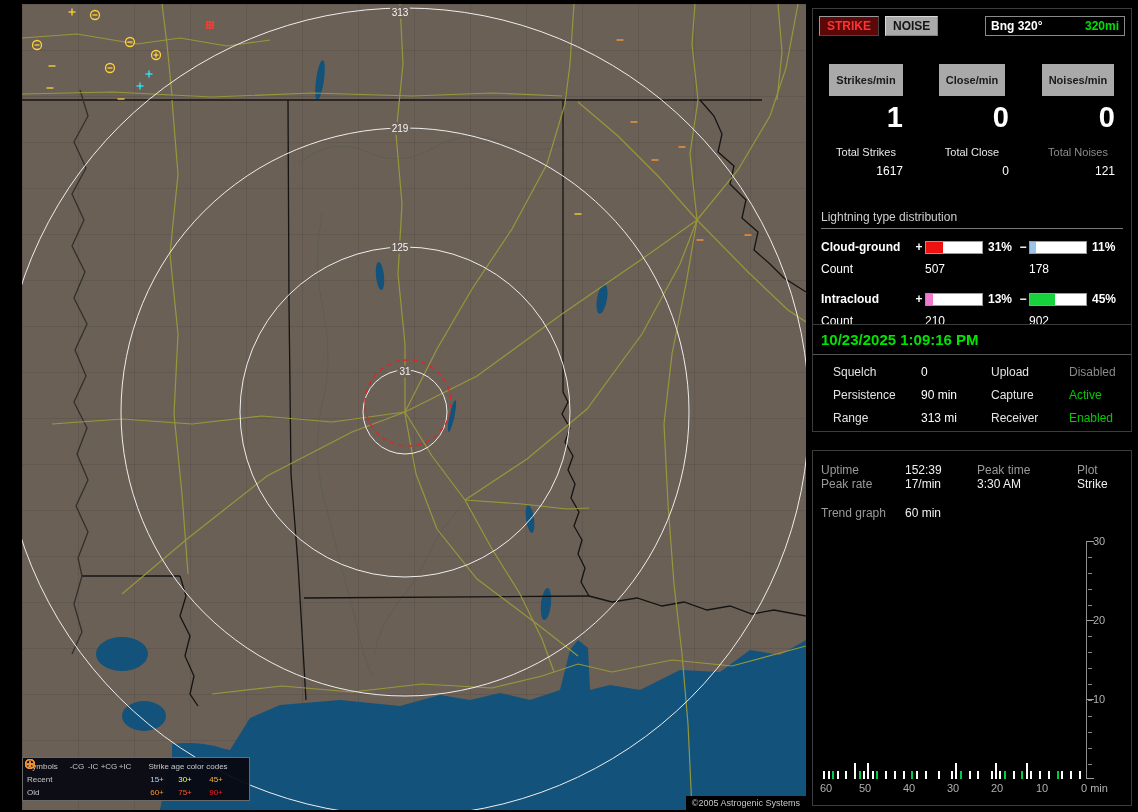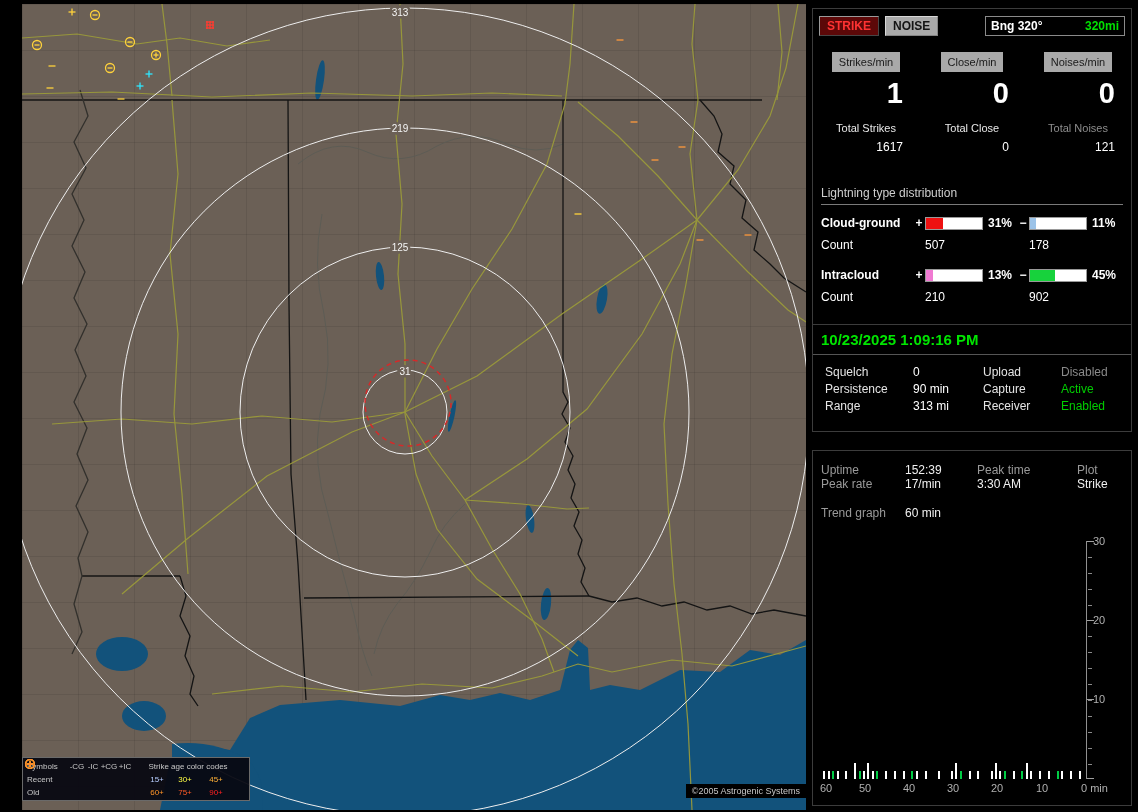"Strikes/min" .chip { font-weight: none -> bold; margin-top: 16px -> 28px; padding: 4px 7px -> 10px 7px }
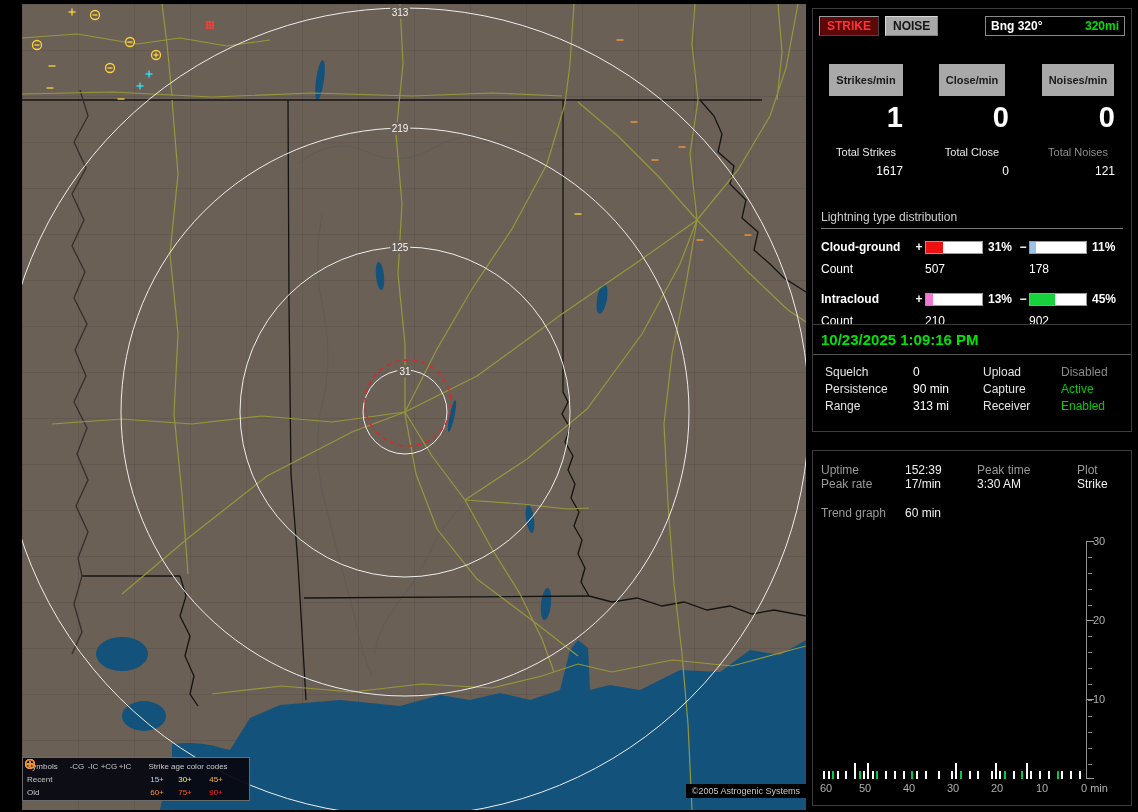"Squelch" .p2grid { margin: 10px 12px -> 10px 20px; row-gap: 3px -> 9px }
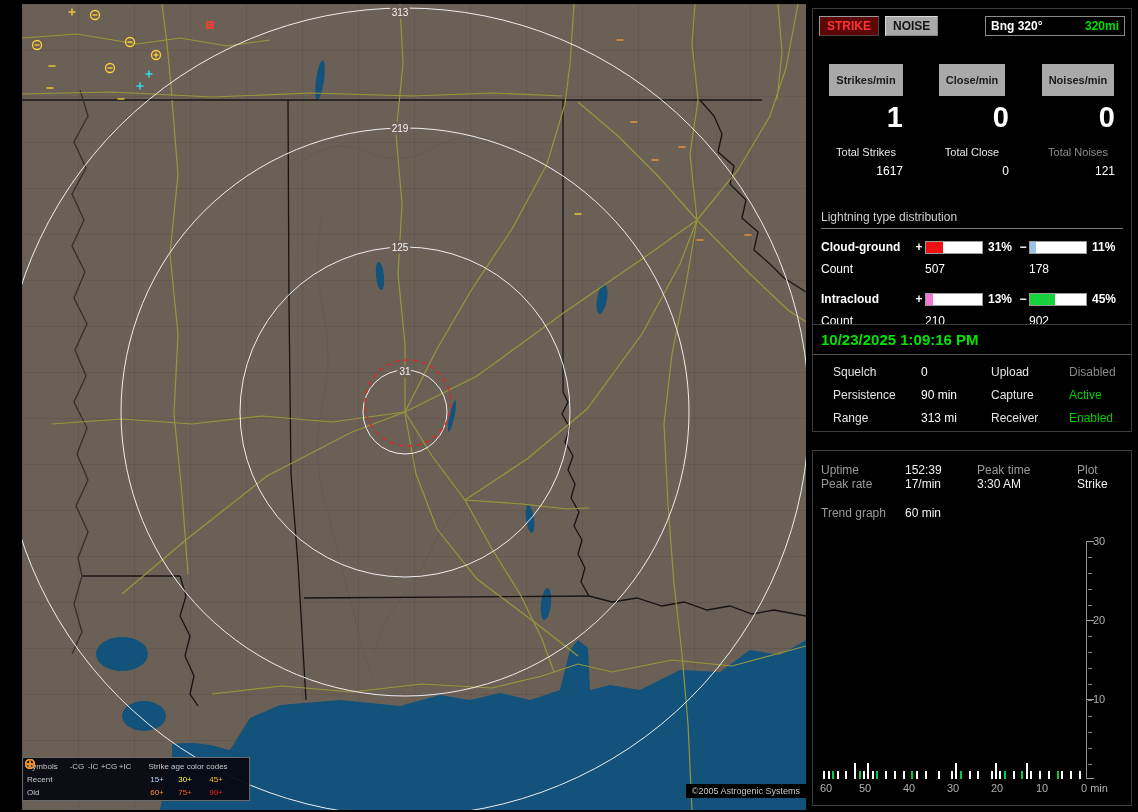"©2005 Astrogenic Systems" .copyright { bottom: 12px -> 0 }
